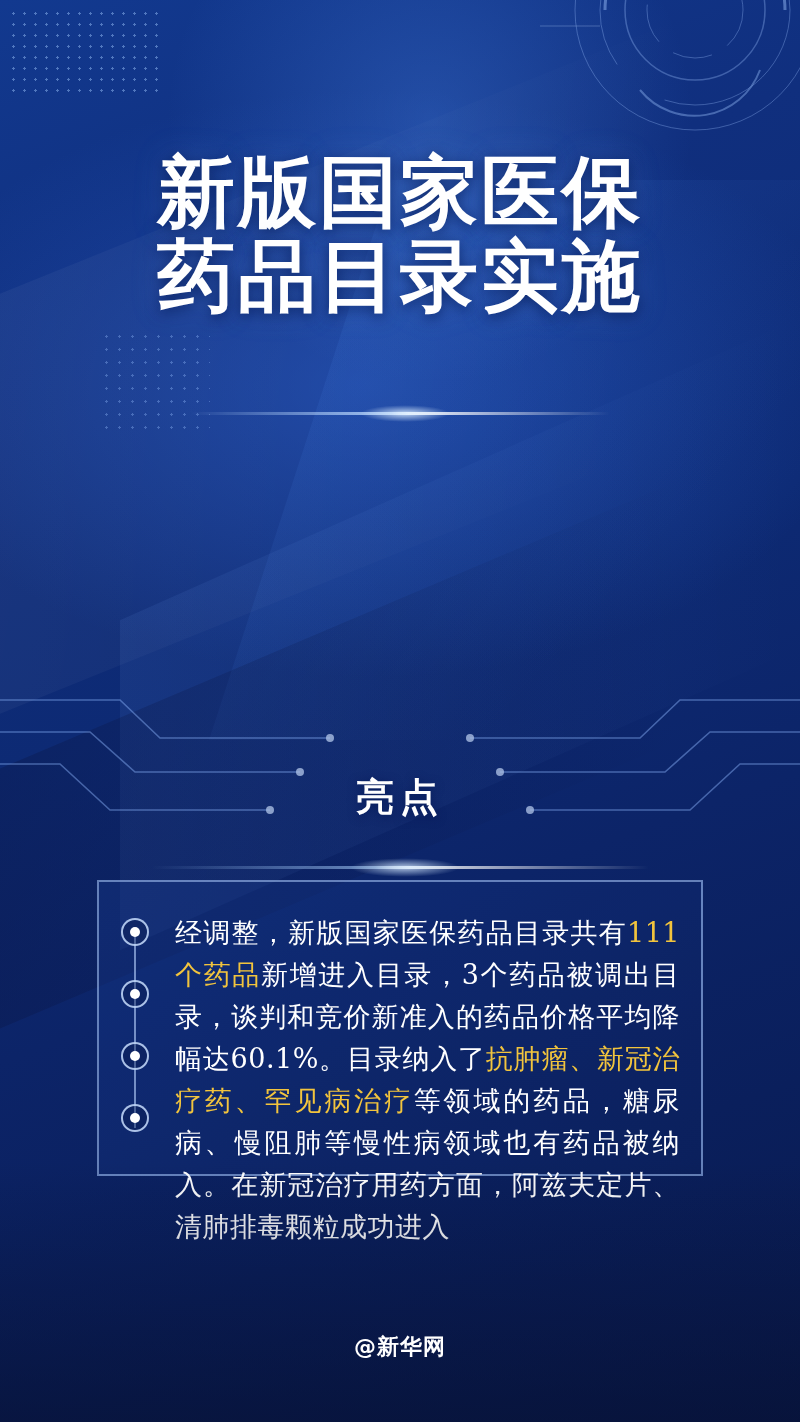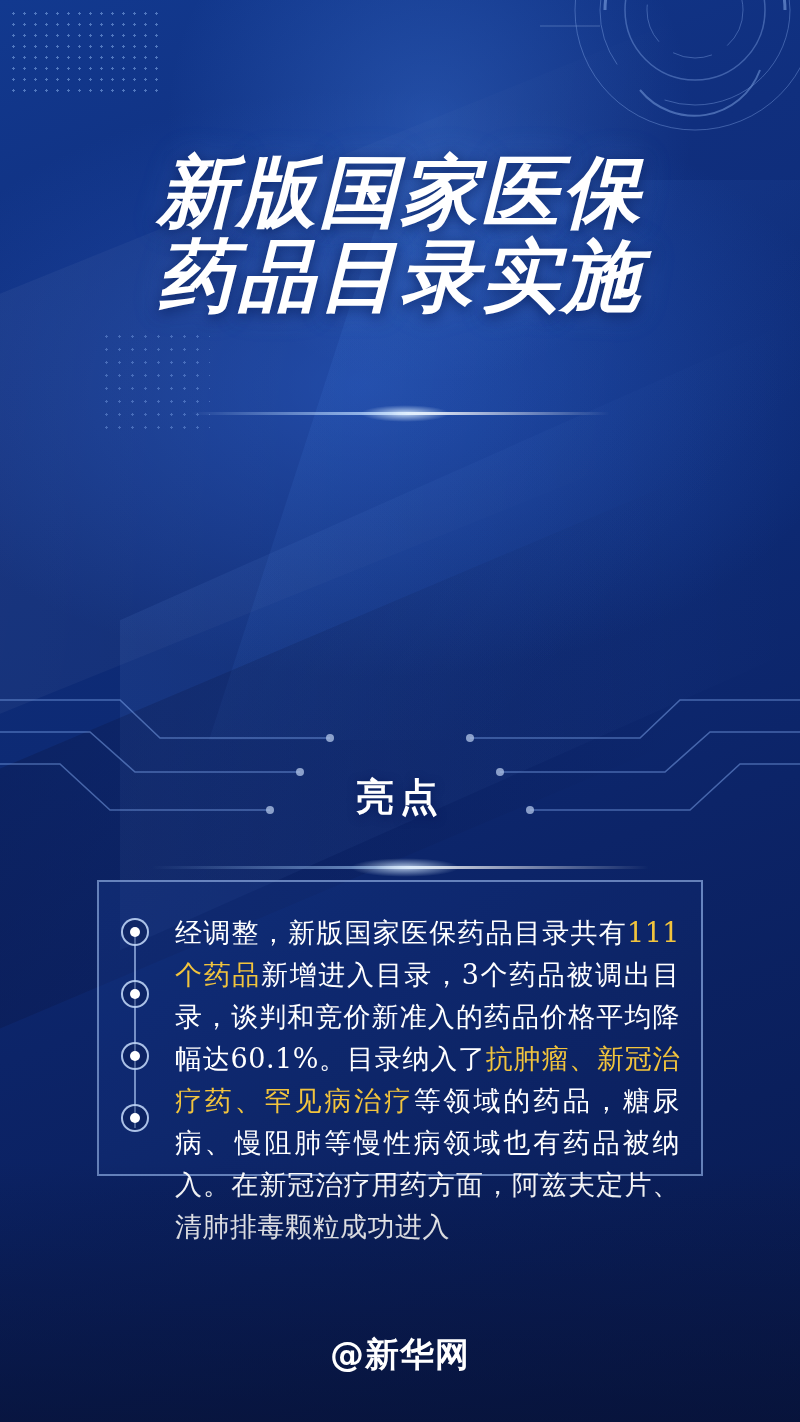"新版国家医保" .title-wrap { font-style: italic -> none }
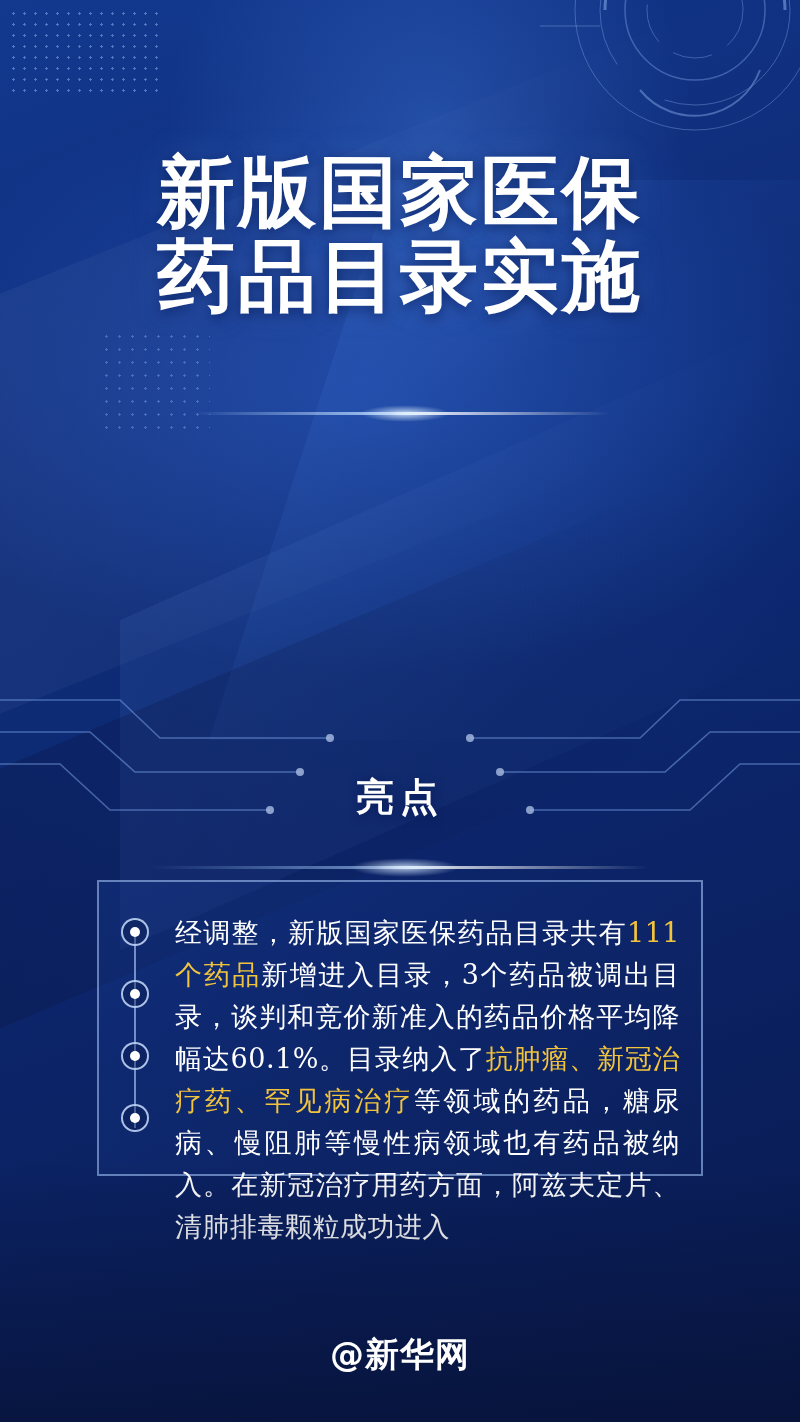"@新华网" .footer { font-size: 34px -> 22px }
